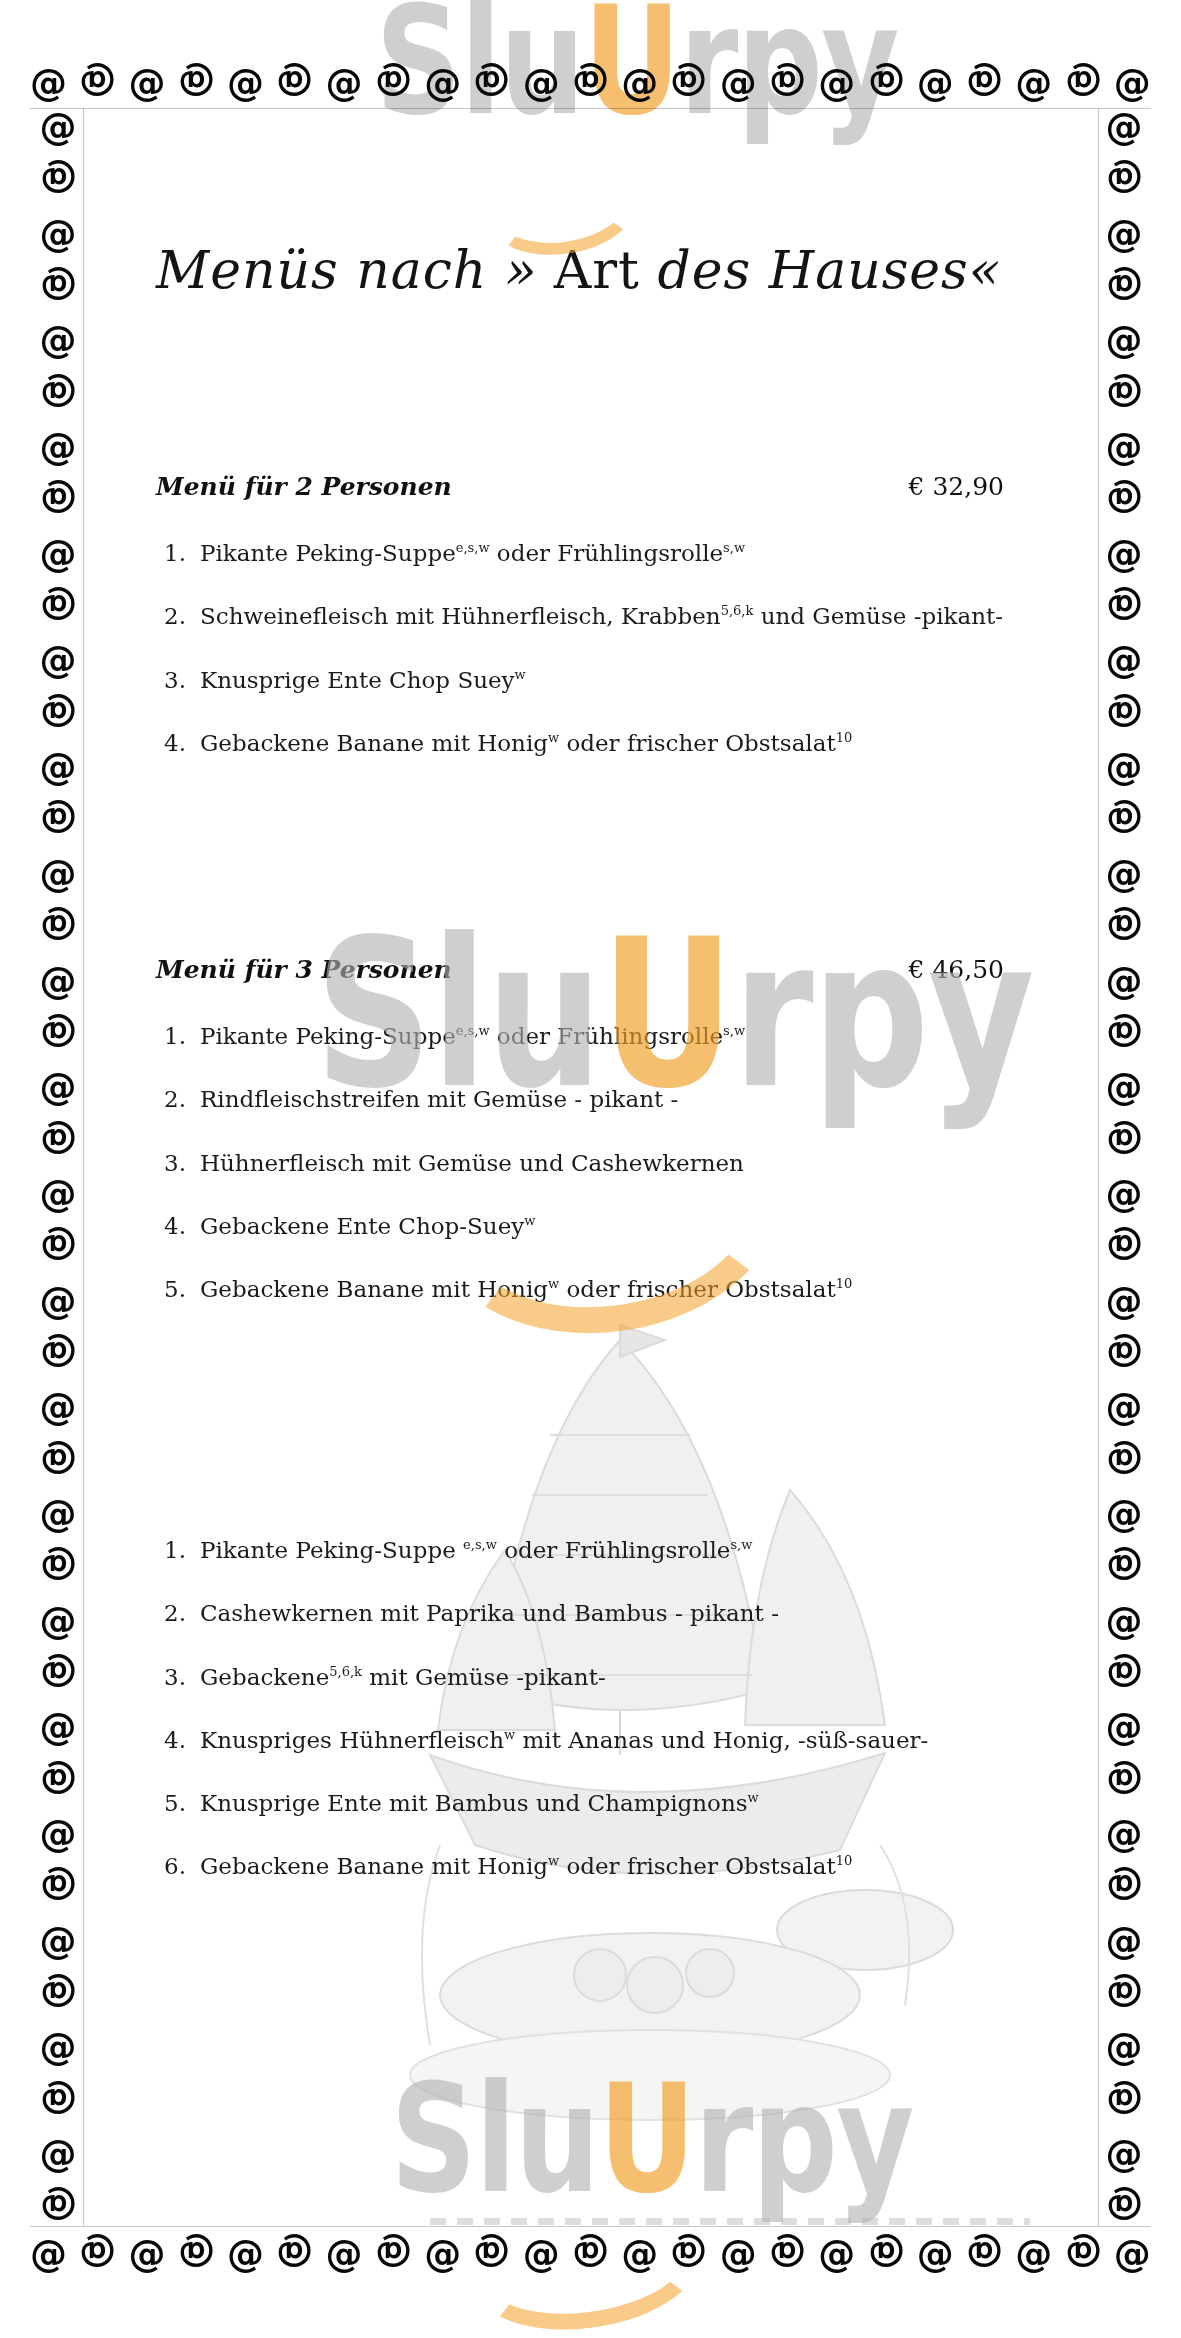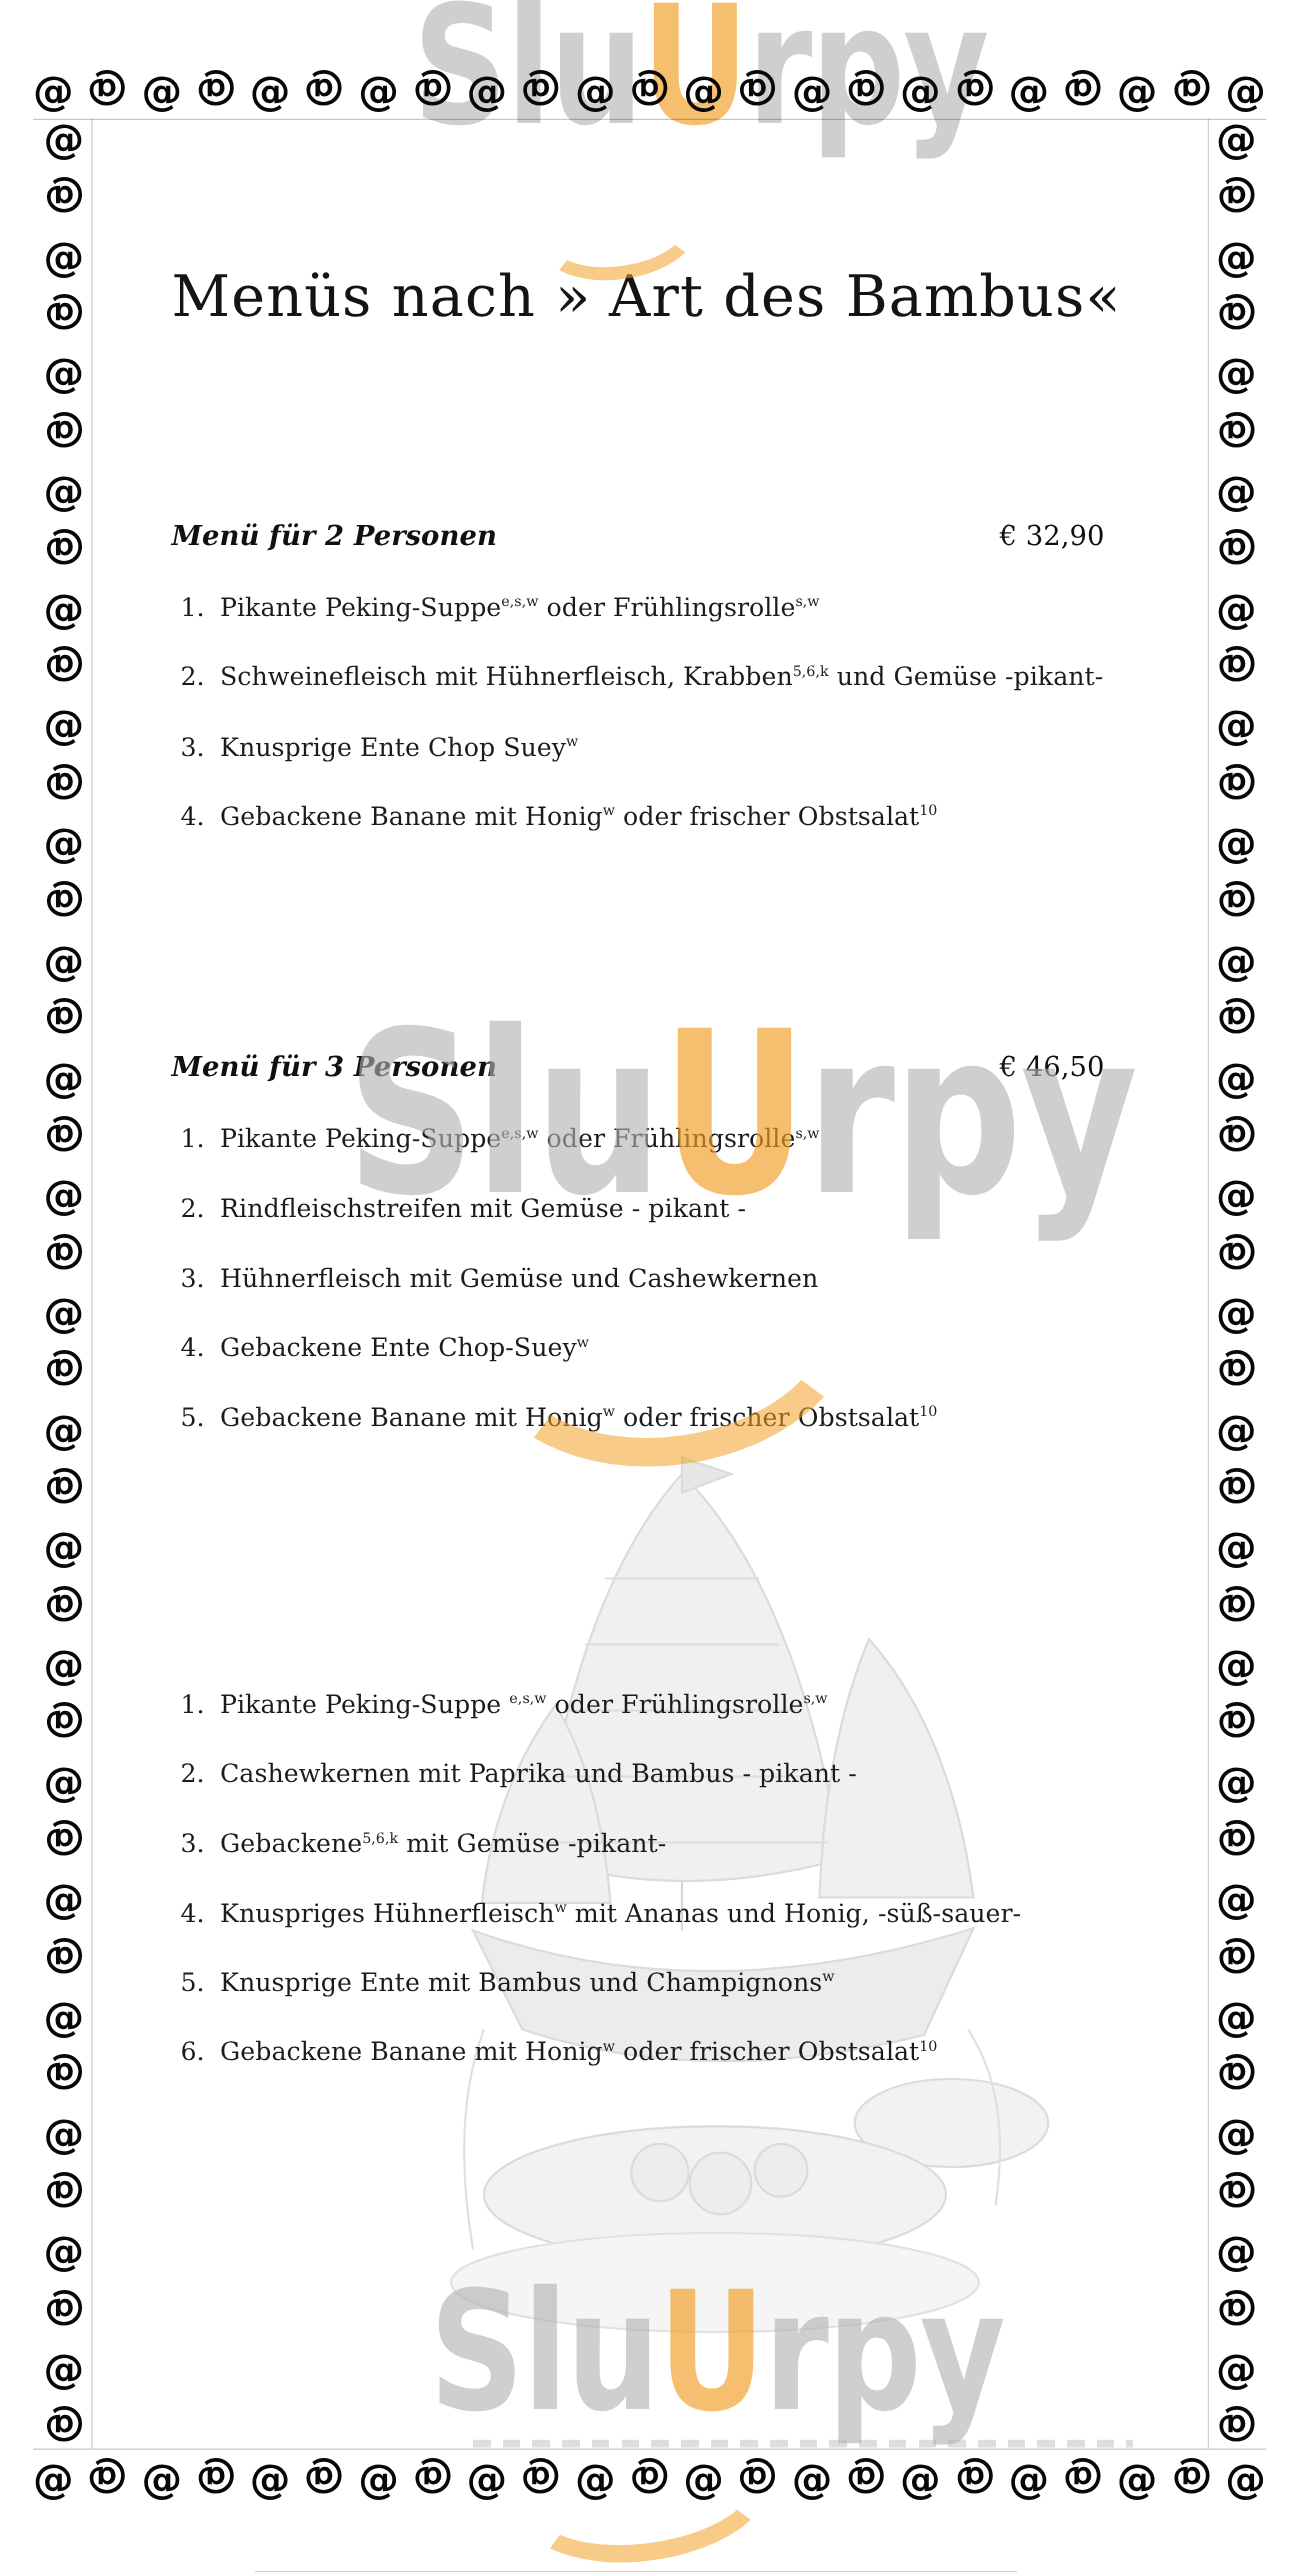"Menüs nach »" .title .it { font-style: none -> italic }
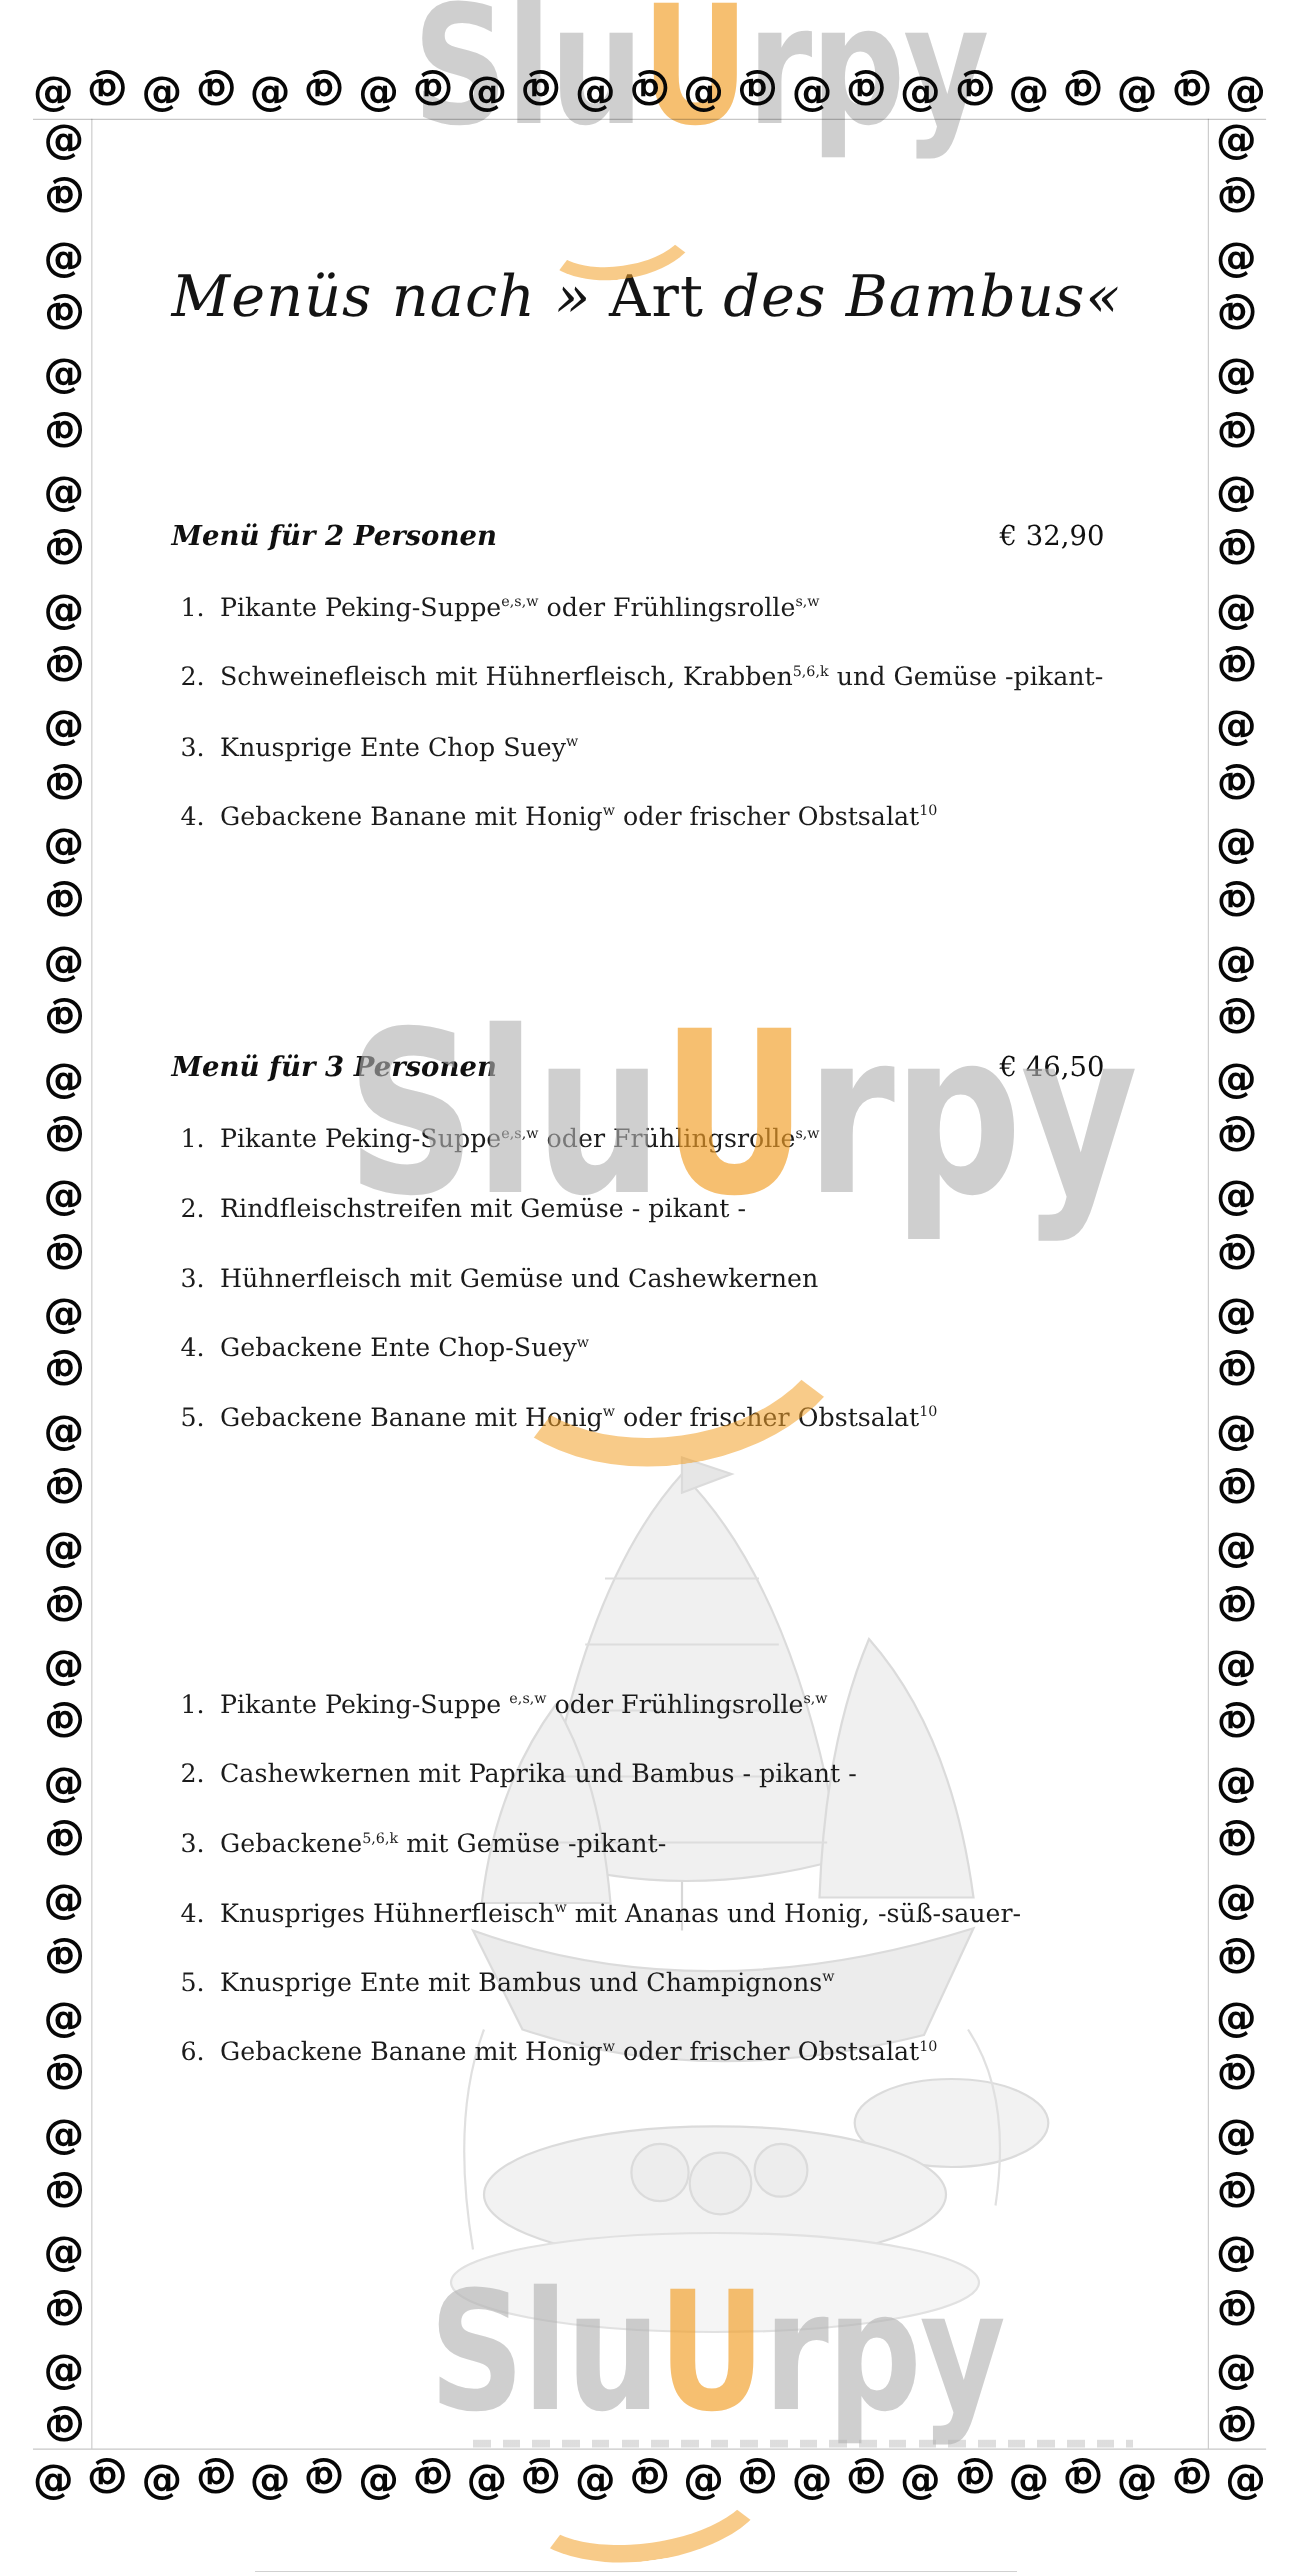"des Bambus«" span.it { text: Bambus -> Hauses }
